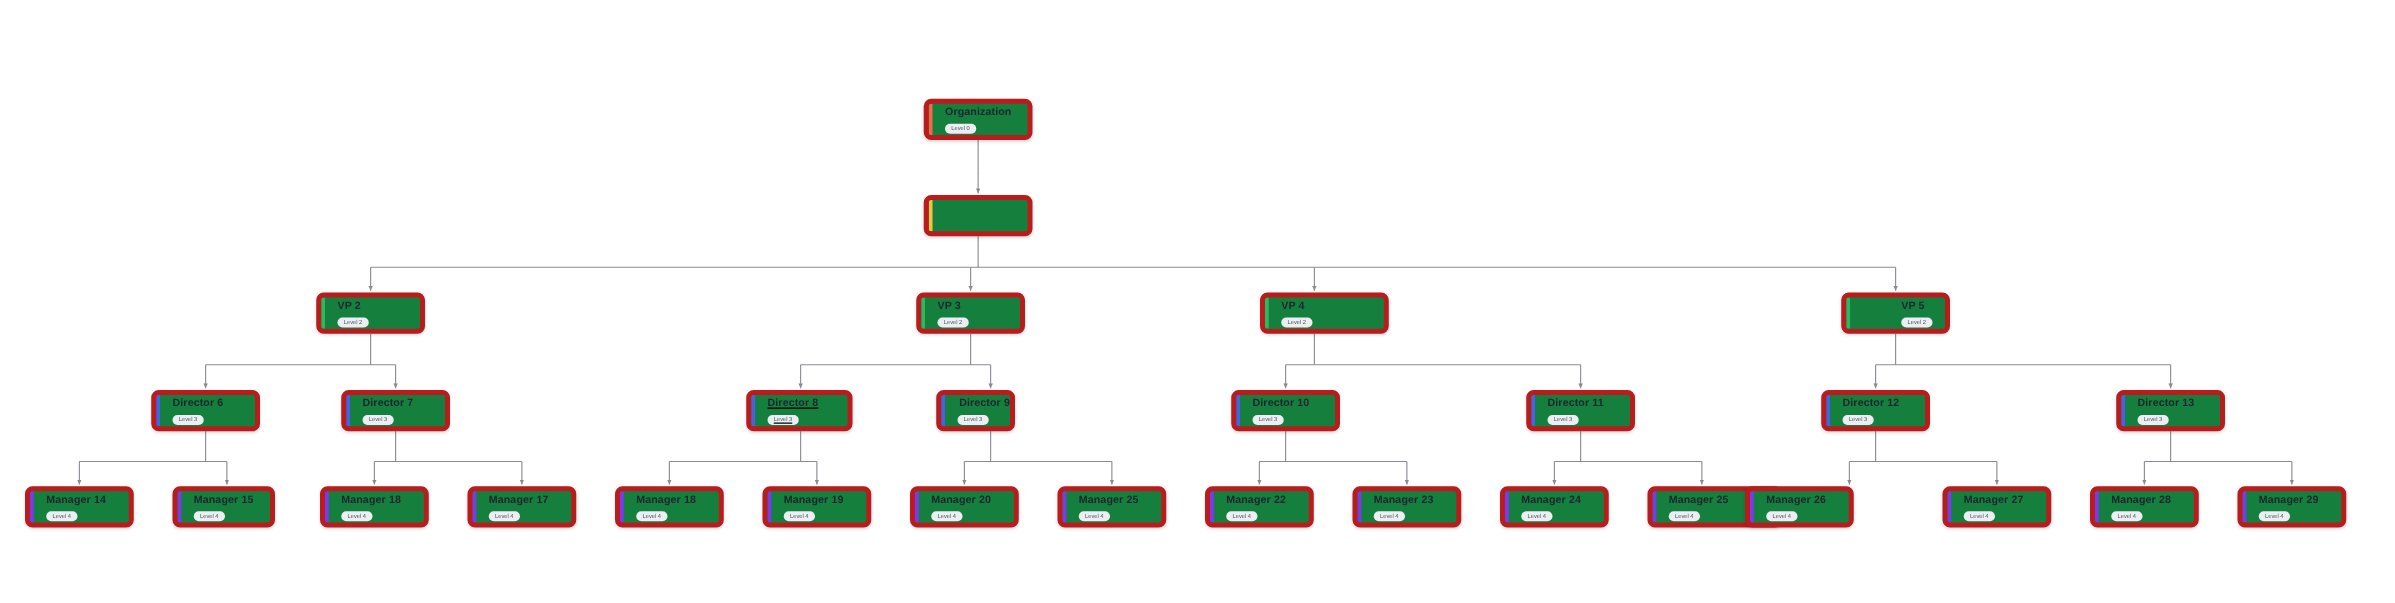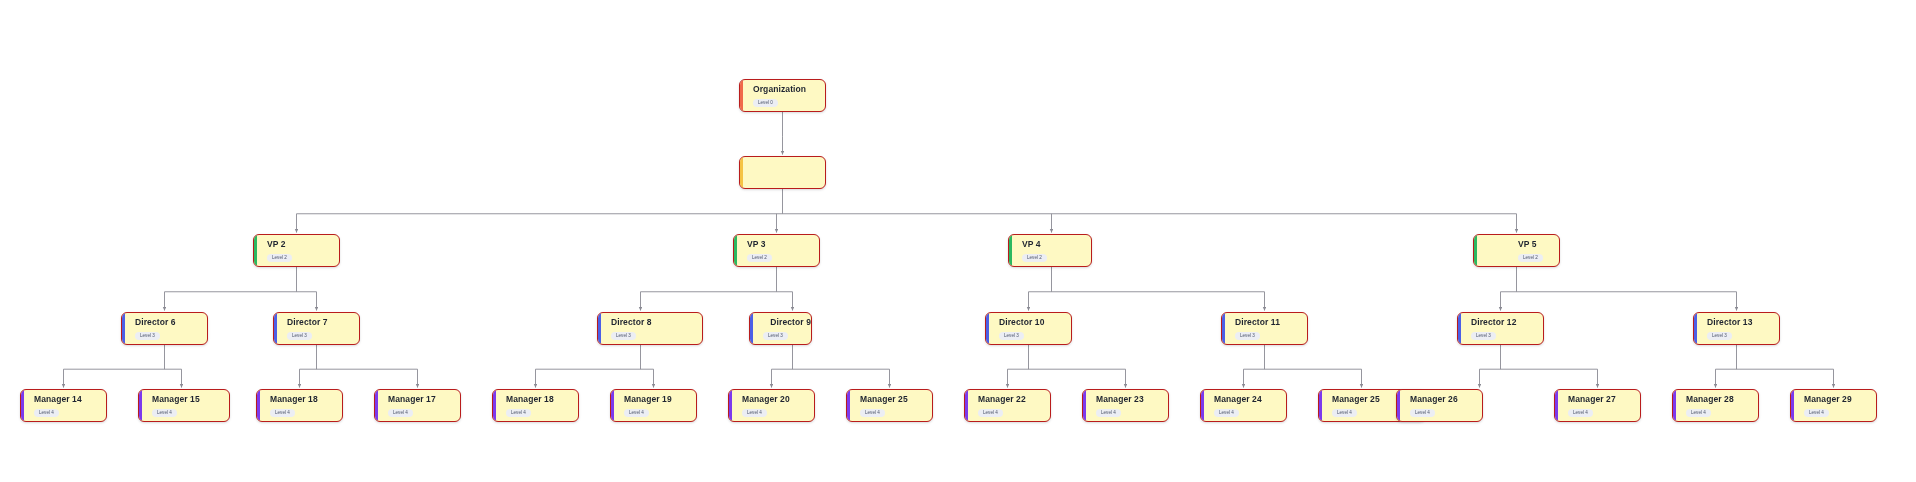"Organization" .node { background: #fef9c3 -> #15803d; border: 1px solid #b91c1c -> 4px solid #b91c1c }
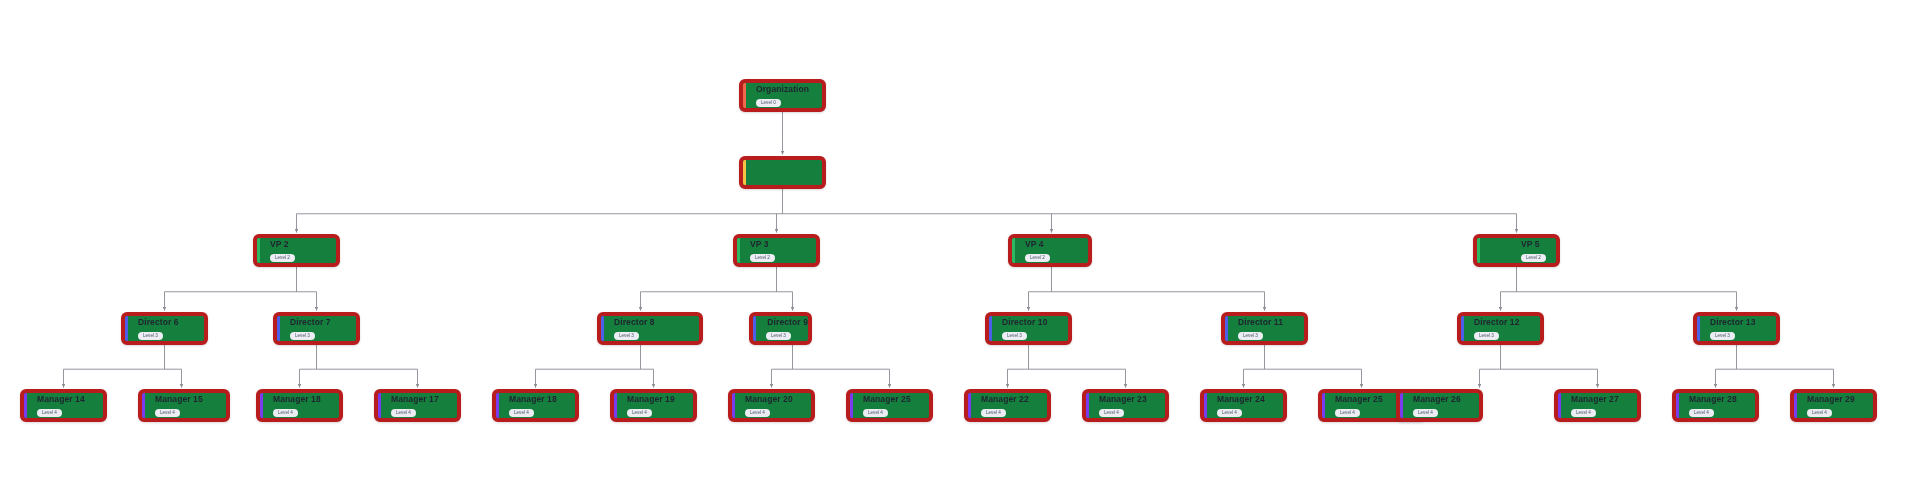"VP 4" div.node { width: 84px -> 103px }
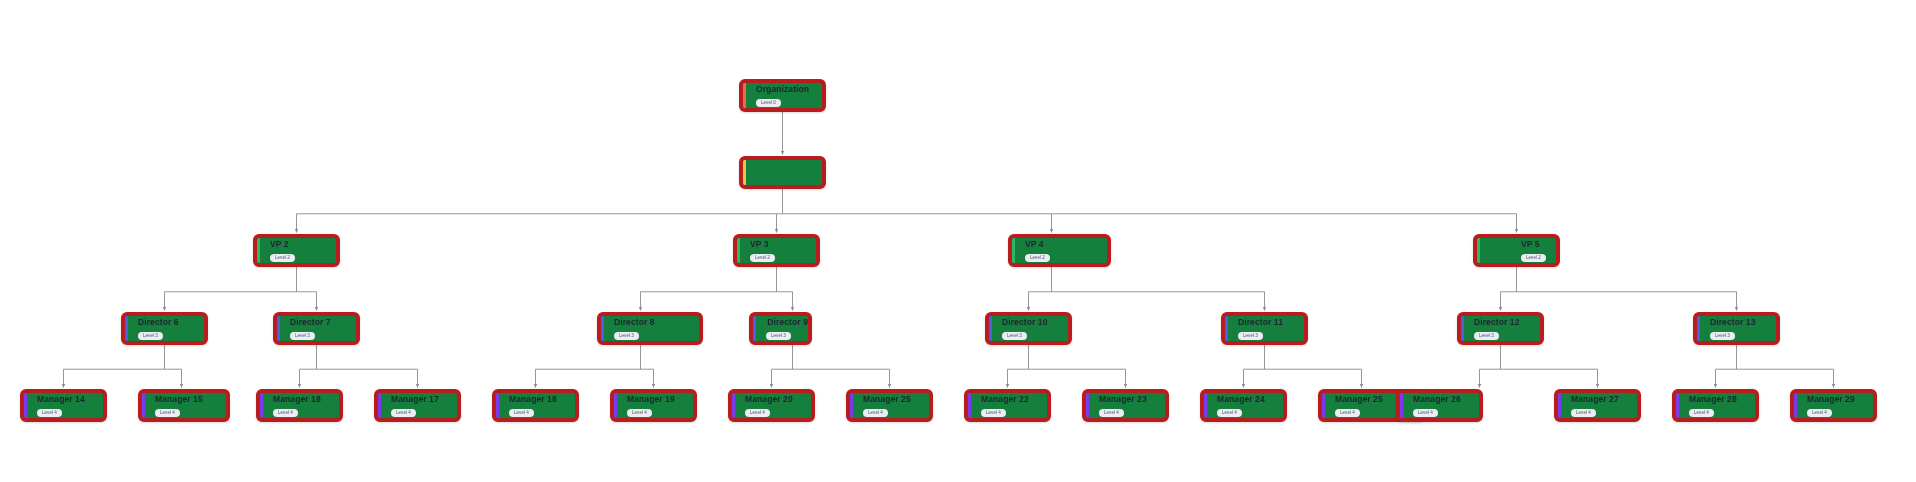"Director 8" div.node { text-decoration: none -> underline; width: 106px -> 85px }
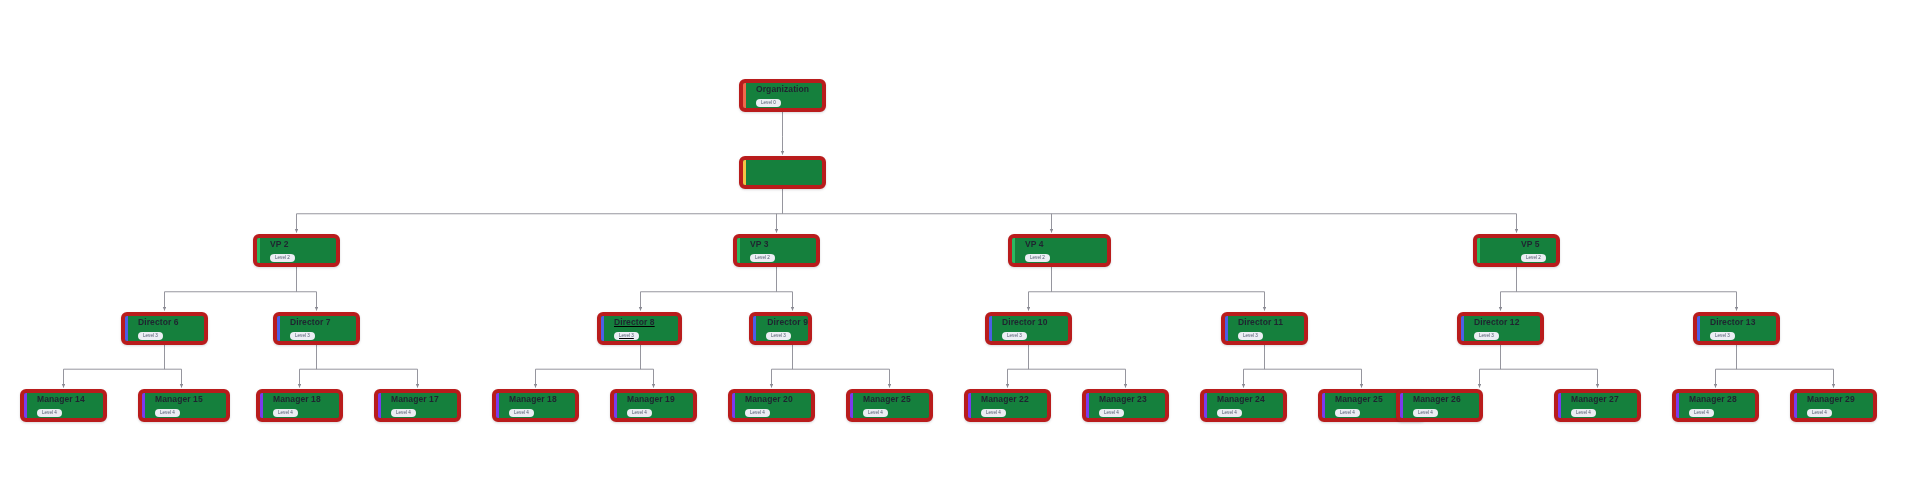"Manager 15" div.node { width: 92px -> 82px }
